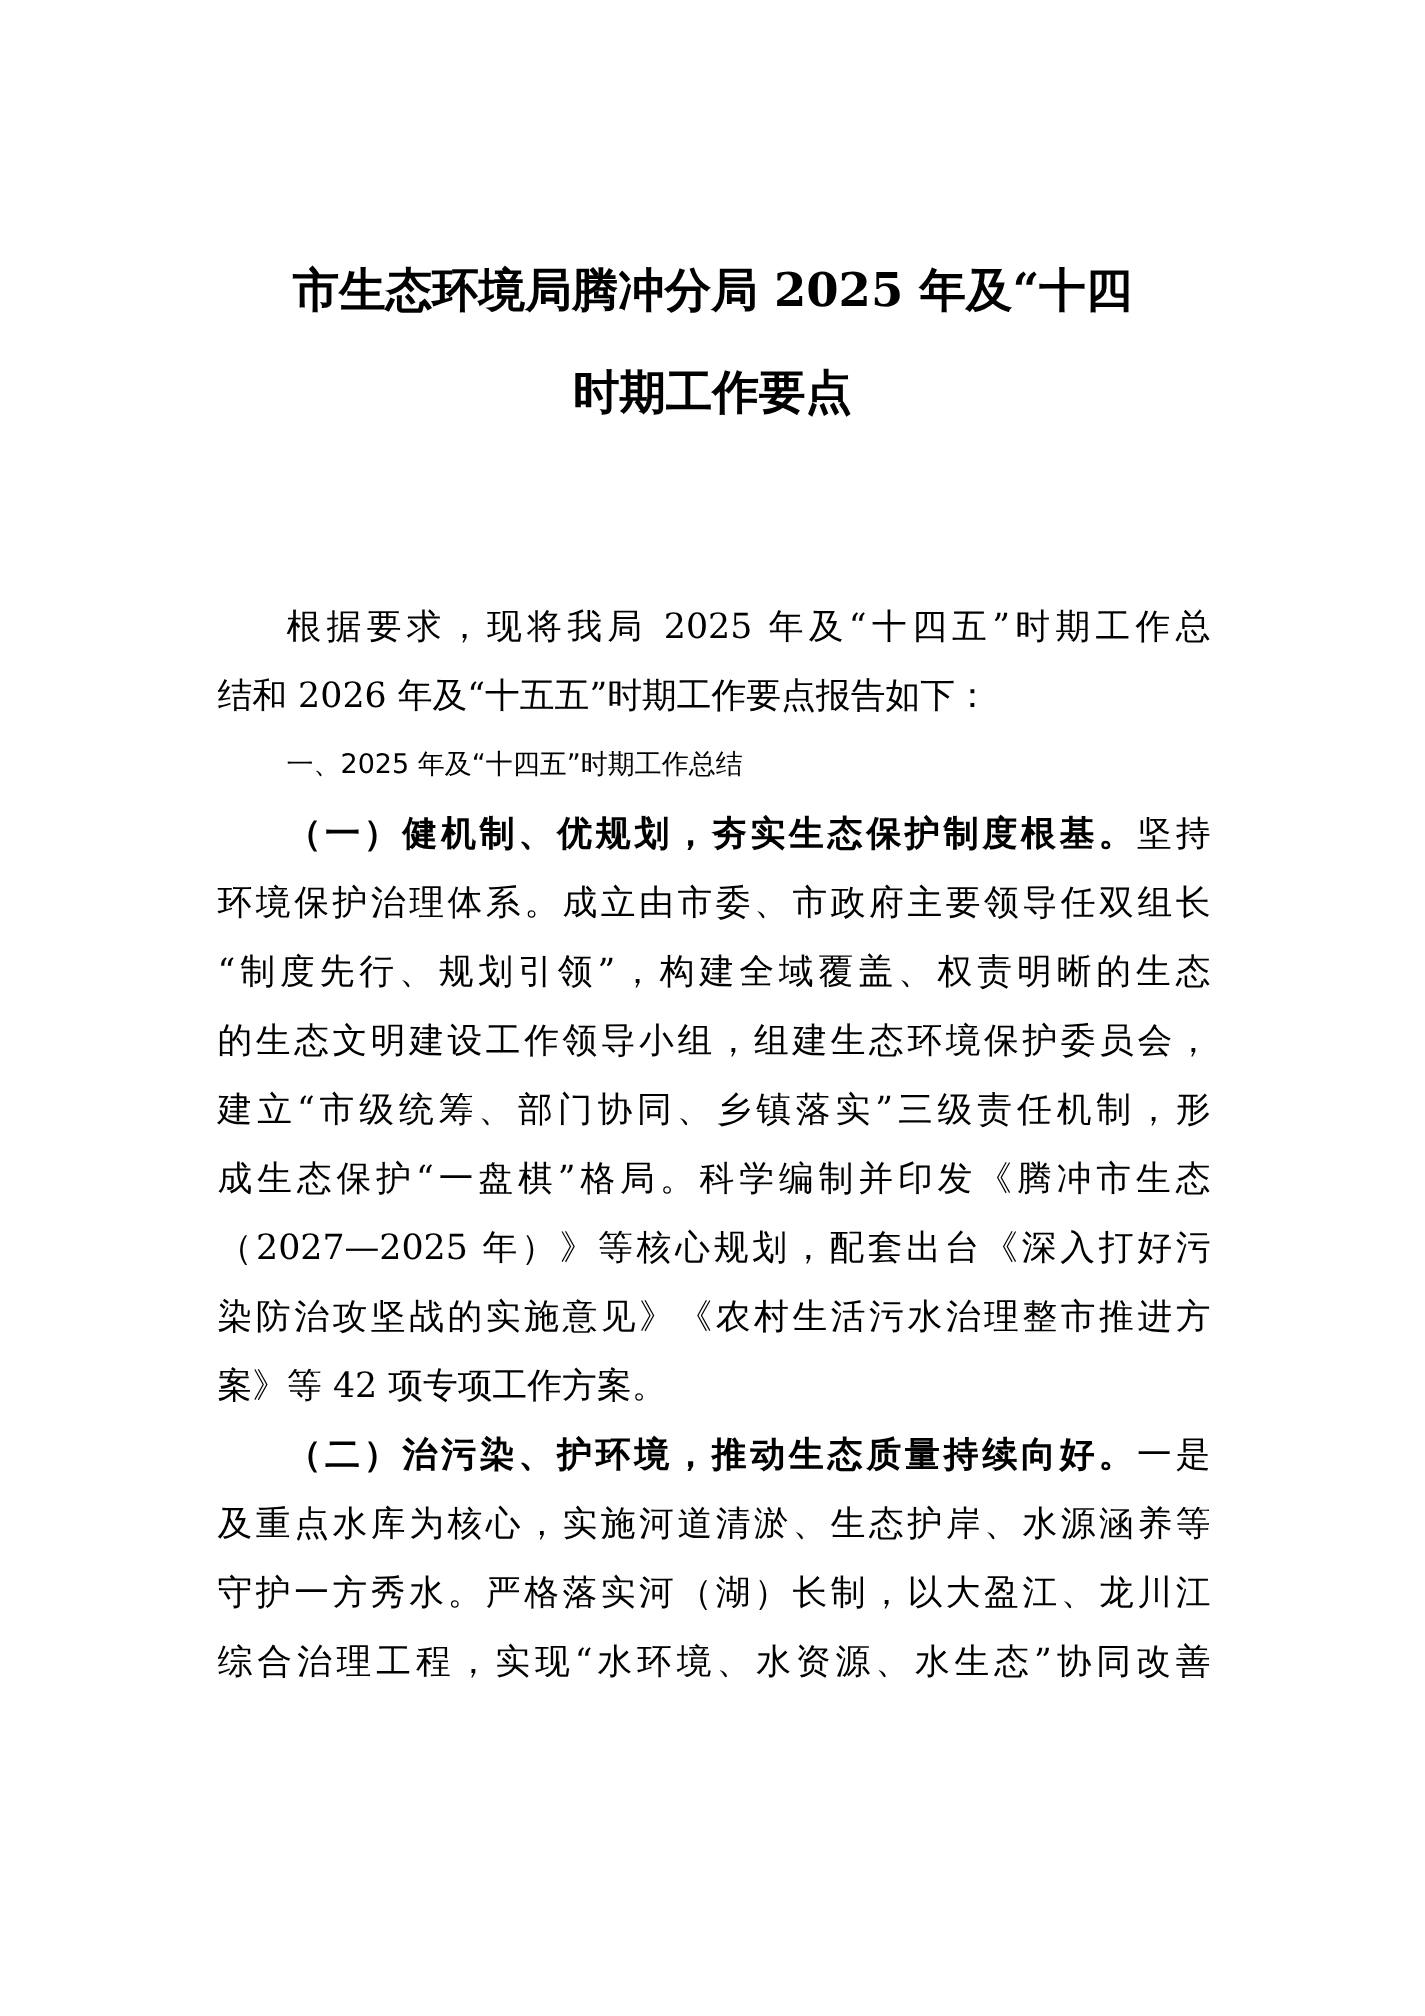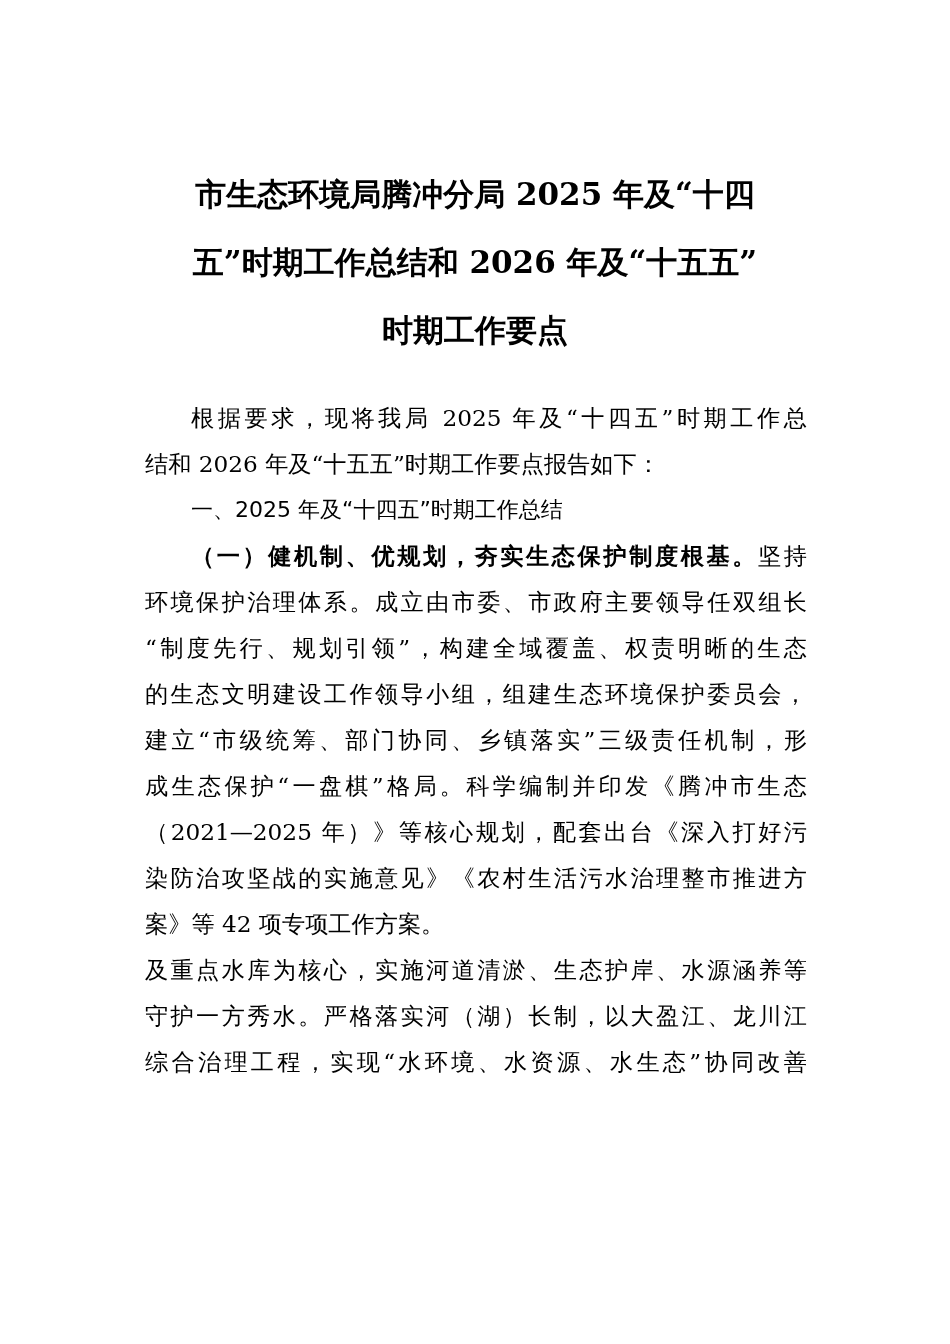"五”时期工作总结和 2026 年及“十五五”" span.tline { html: <span>五”时期工作总结和 2026 年及“十五五”</span> -> none }
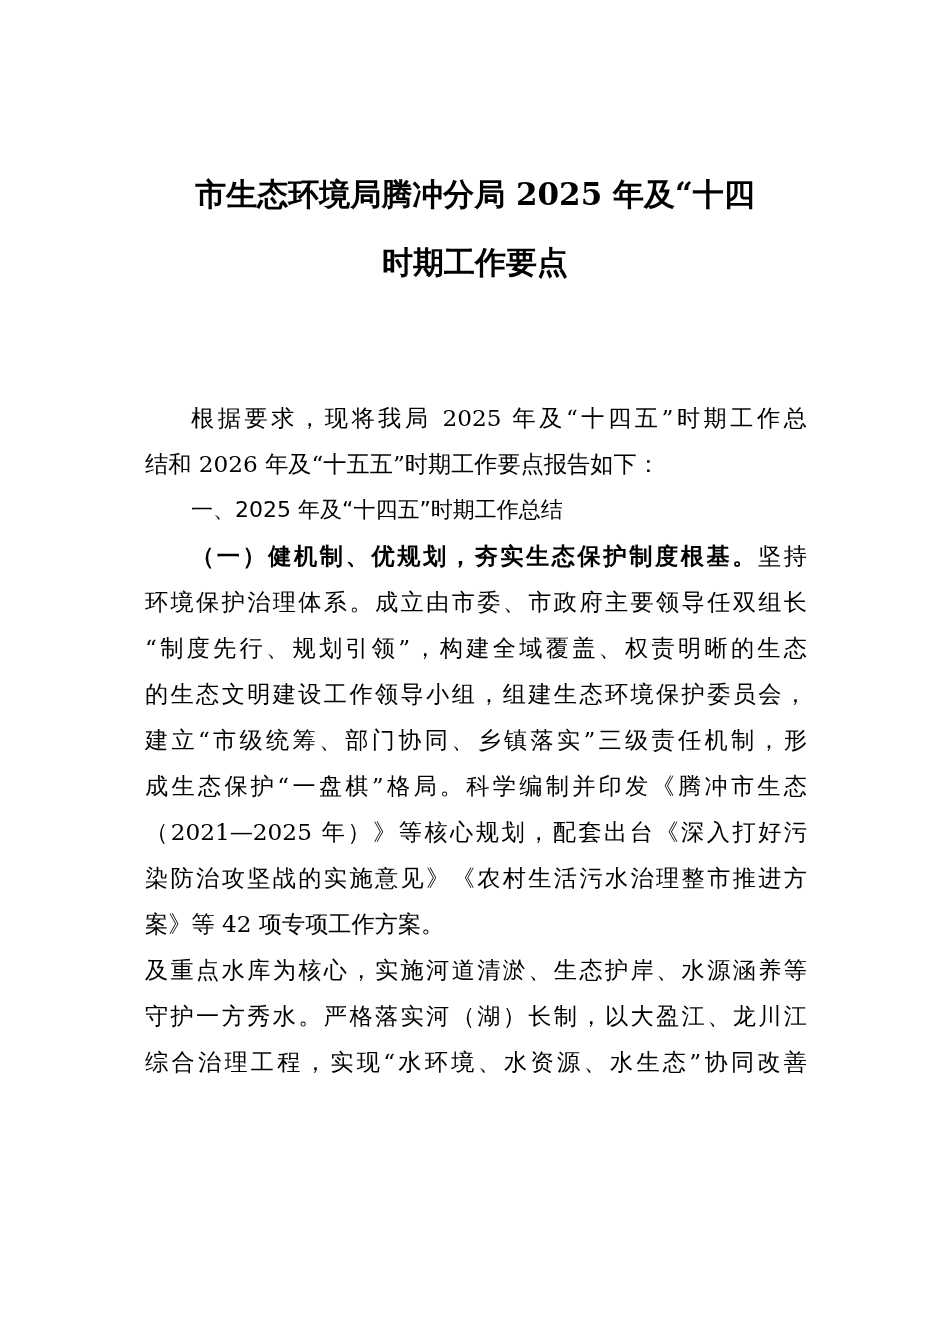"一、2025 年及“十四五”时期工作总结" .h1 { font-size: 22px -> 18px }
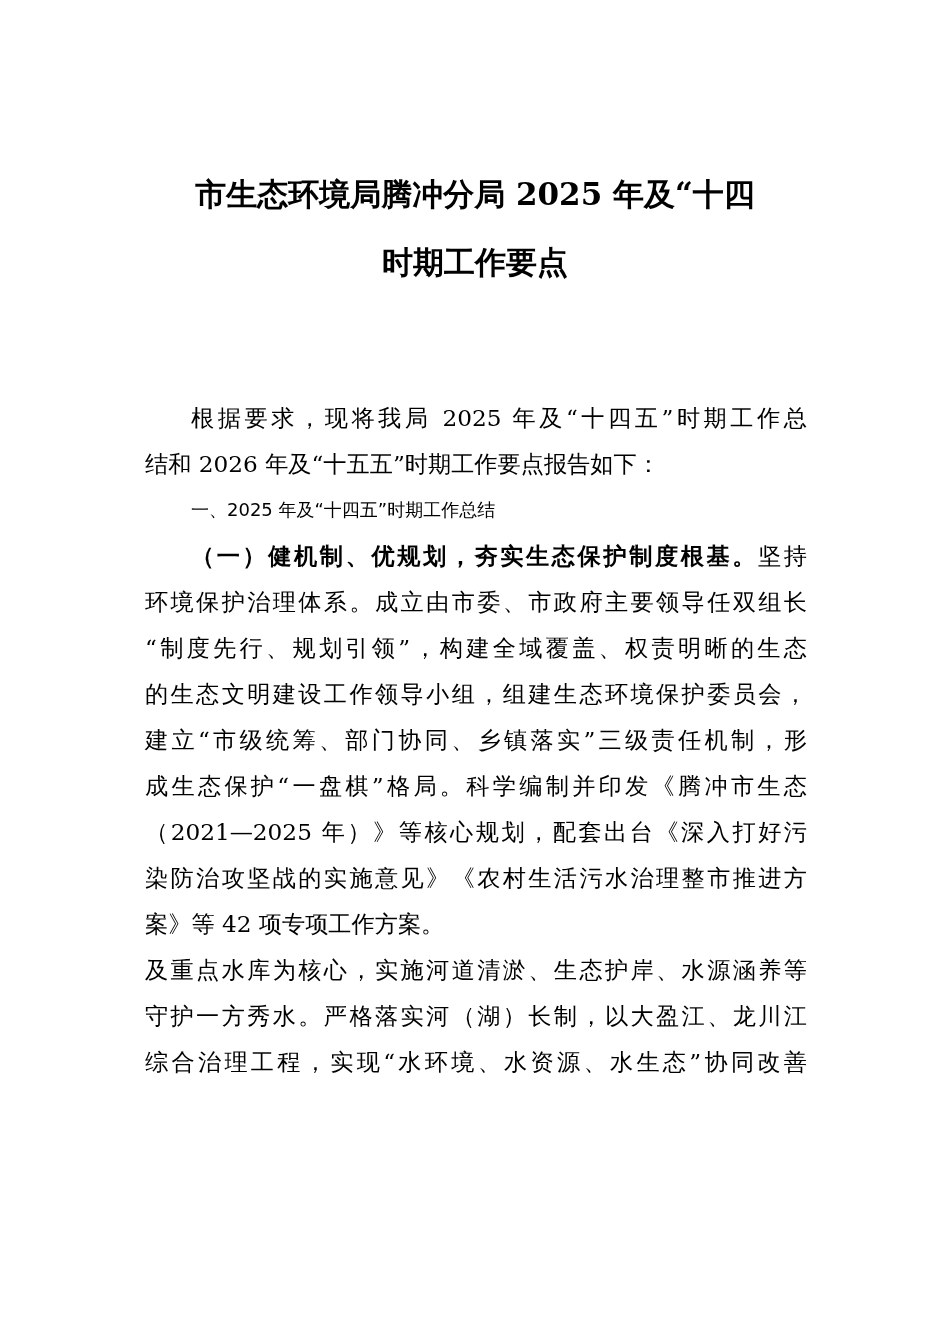"（2021—2025 年）》等核心规划，配套出台《深入打好污" span.line { text: 2021 -> 2027 }
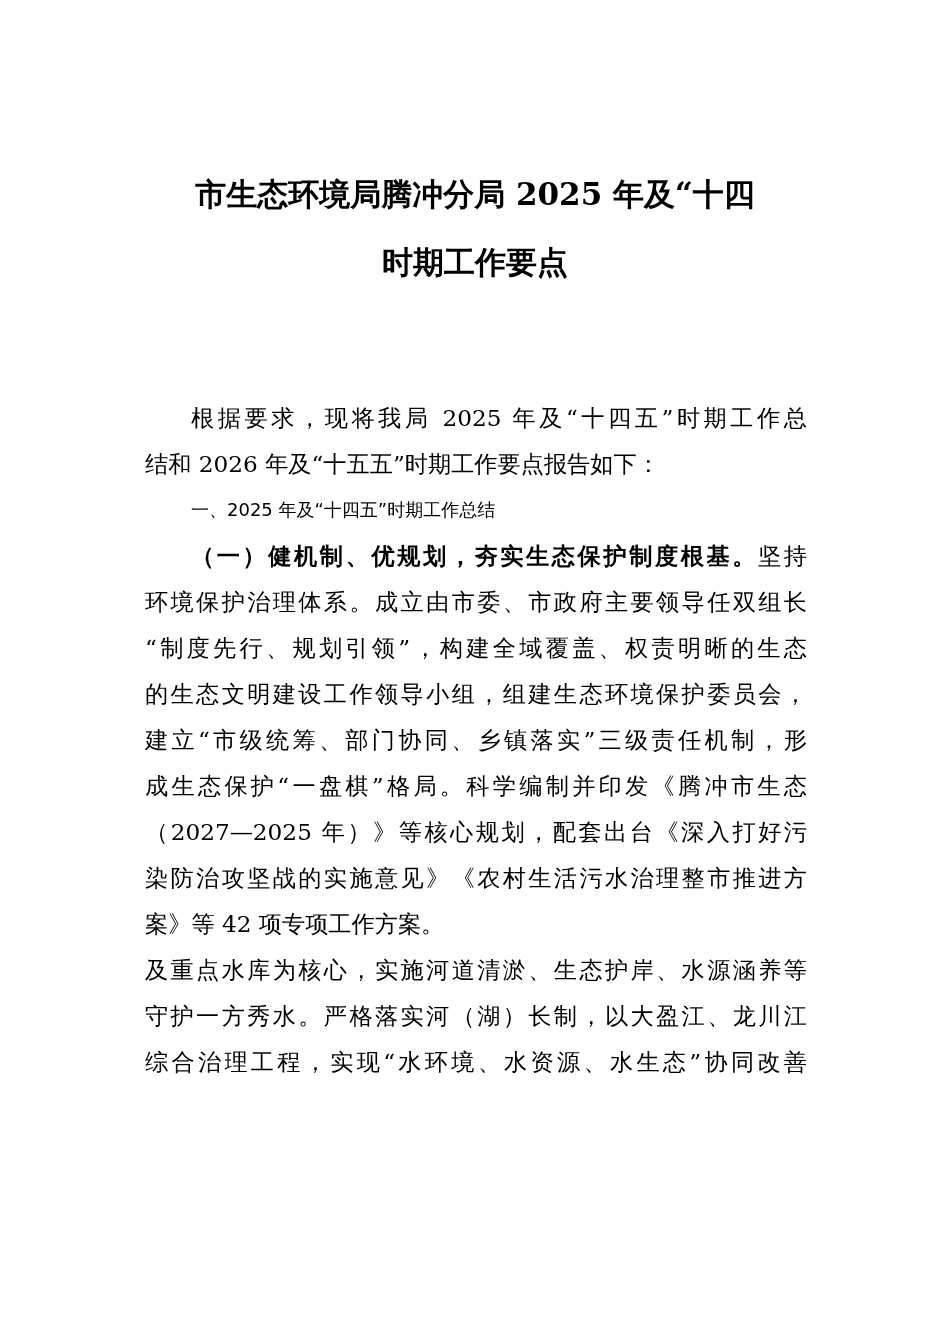"（二）治污染、护环境，推动生态质量持续向好。一是" span.line { html: none -> <span><span>（二）治污染、护环境，推动生态质量持续向好。</span><span>一是</span></span> }
